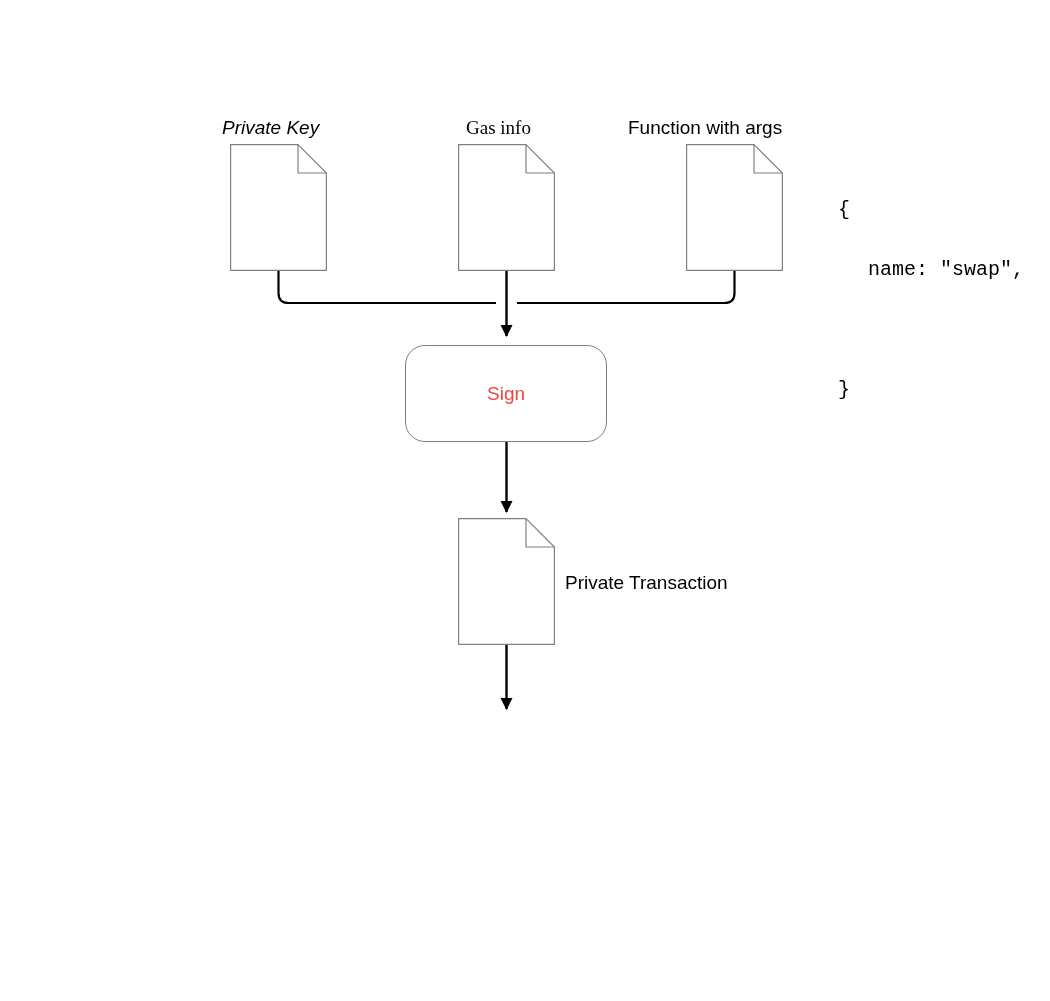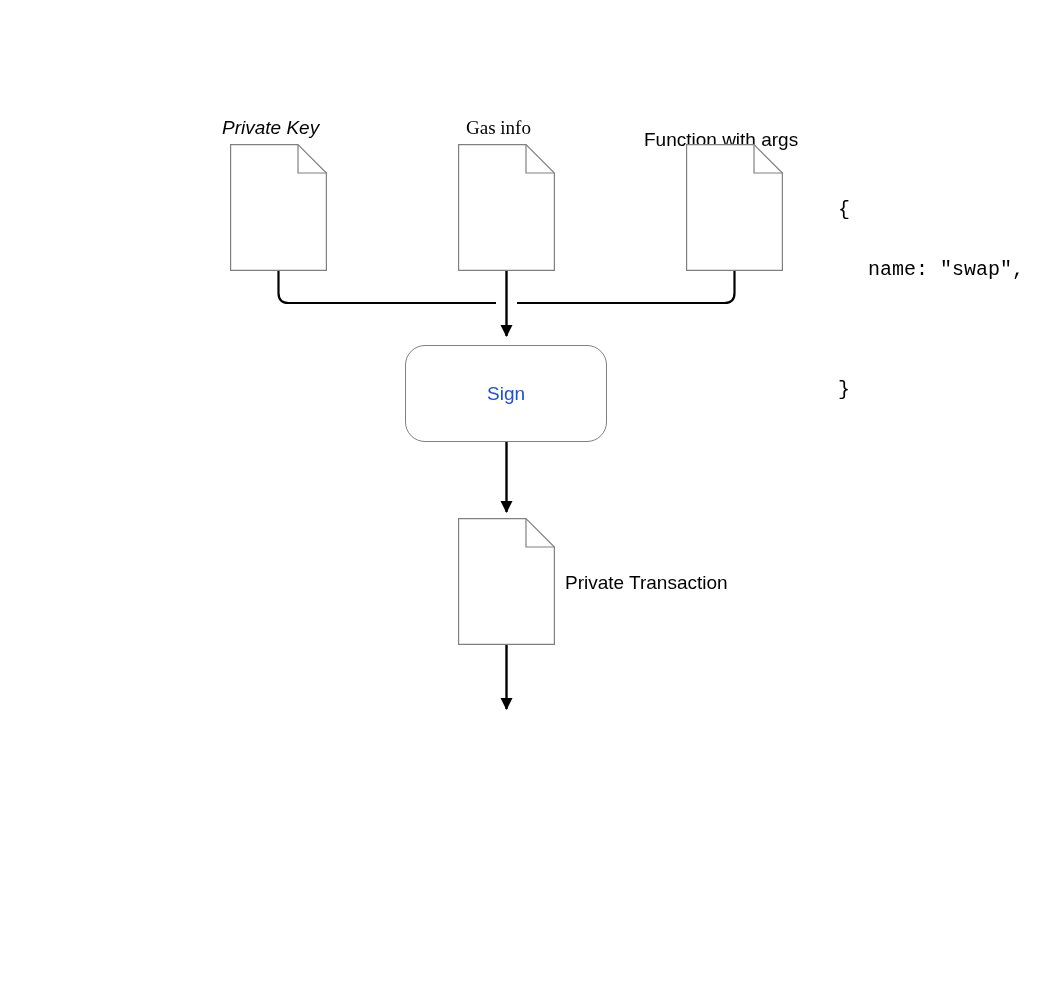"Function with args" #label-function-args { left: 644px -> 628px; margin-top: 12px -> none }
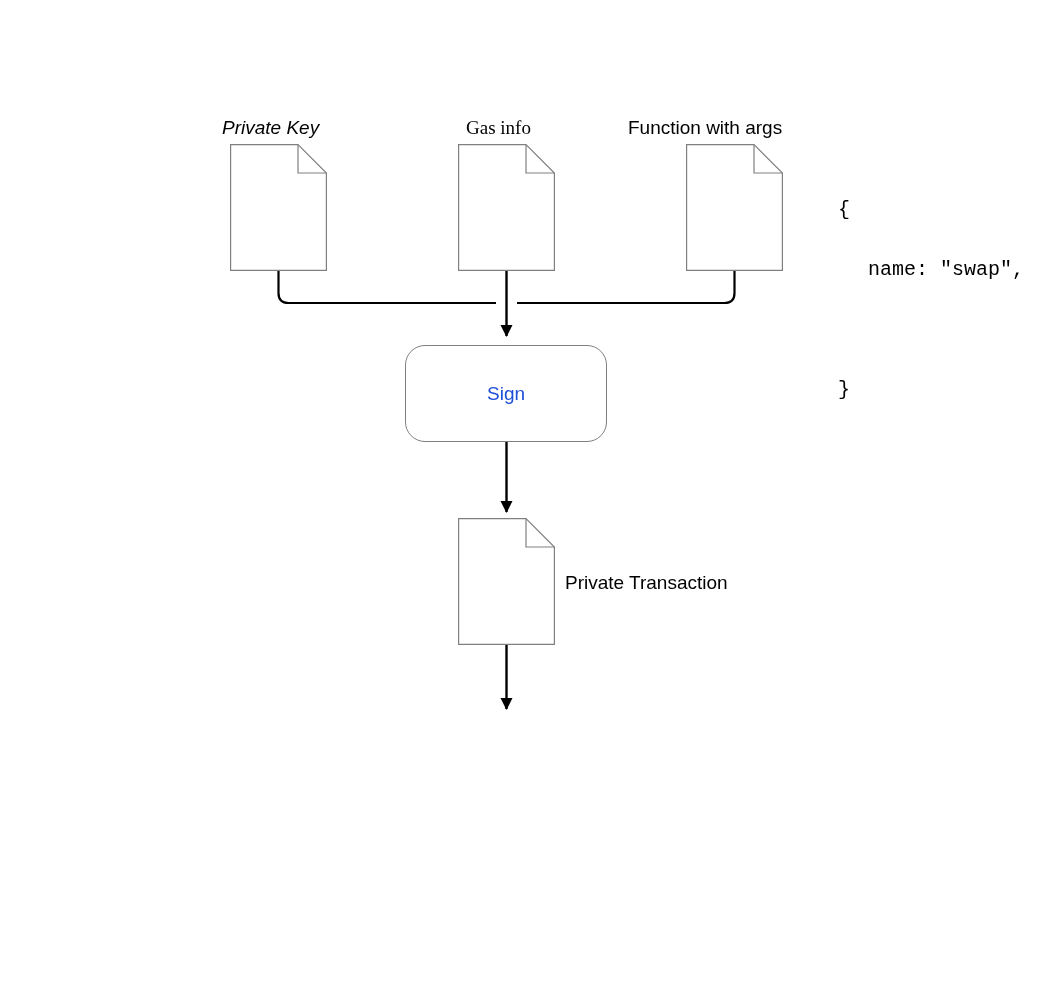"Sign" .proc { color: #1d4ed8 -> #ef4444 }
